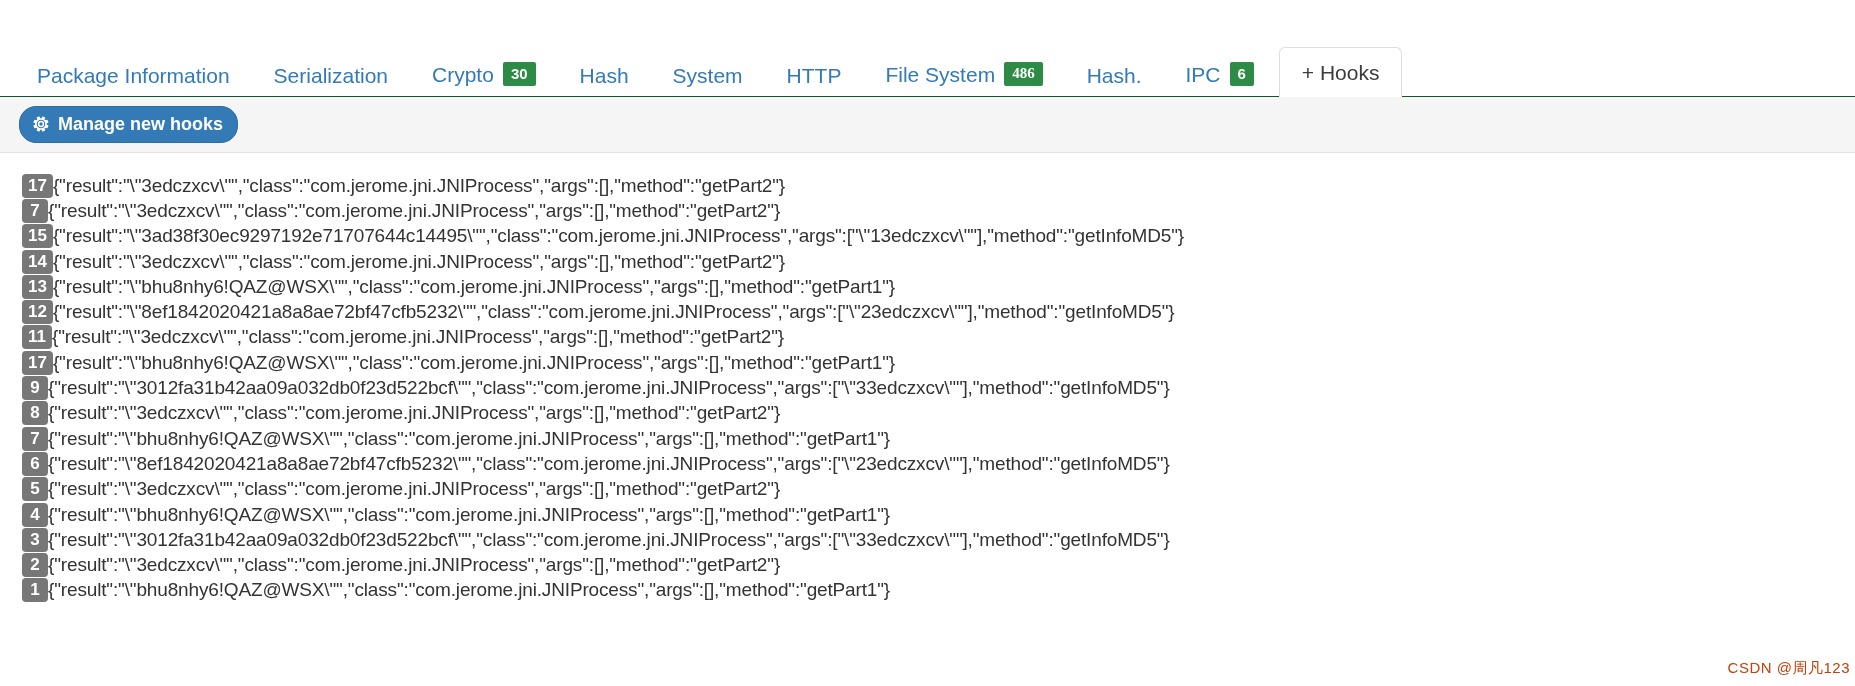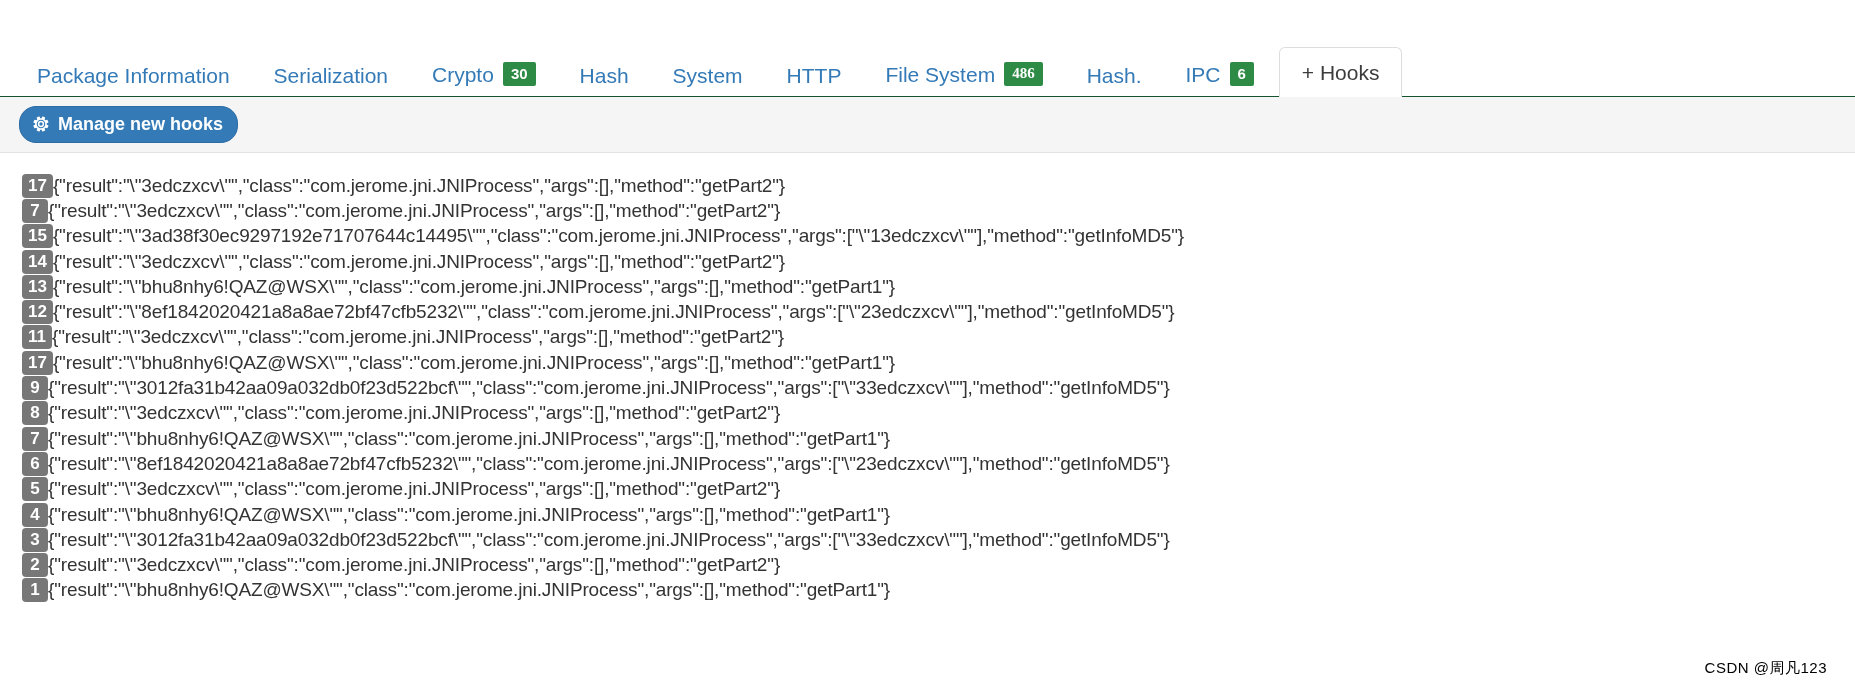"CSDN @周凡123" .watermark { color: #000000 -> #c2410c; right: 28px -> 5px }
